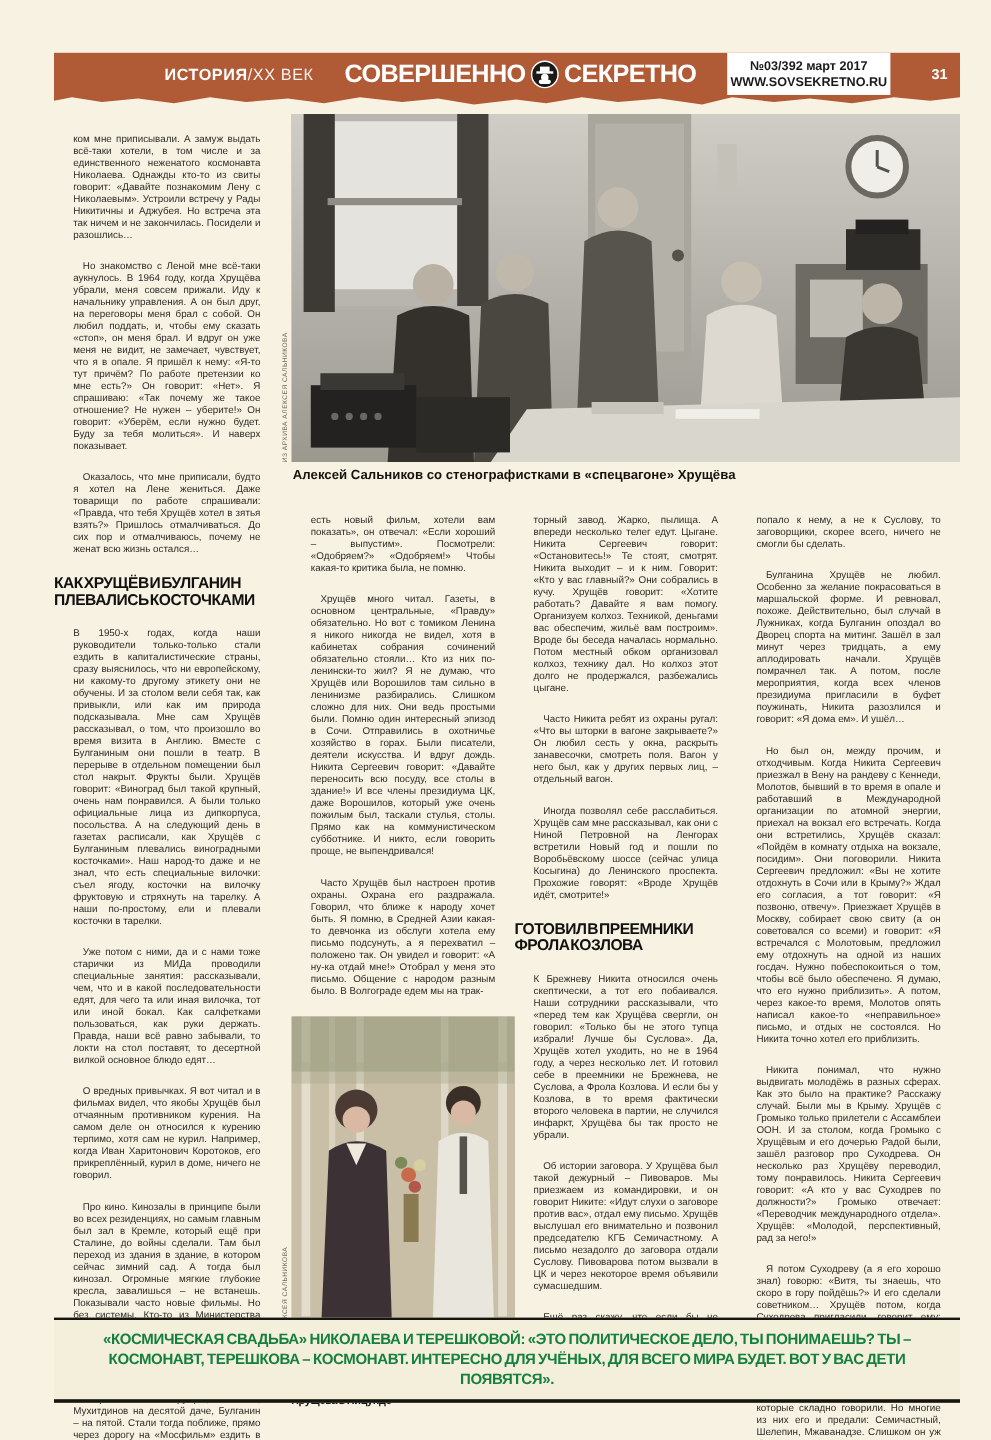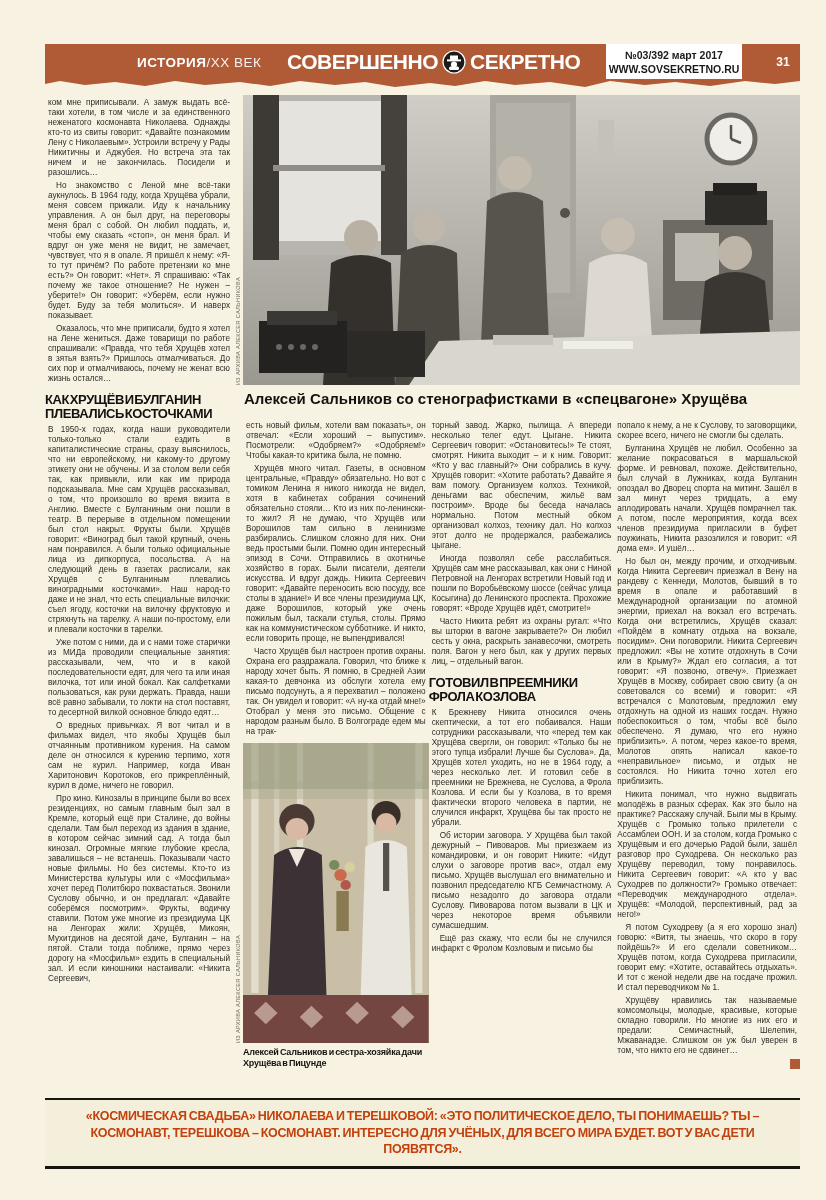"ком мне приписывали. А замуж" .para { margin: 3px -> 16px }
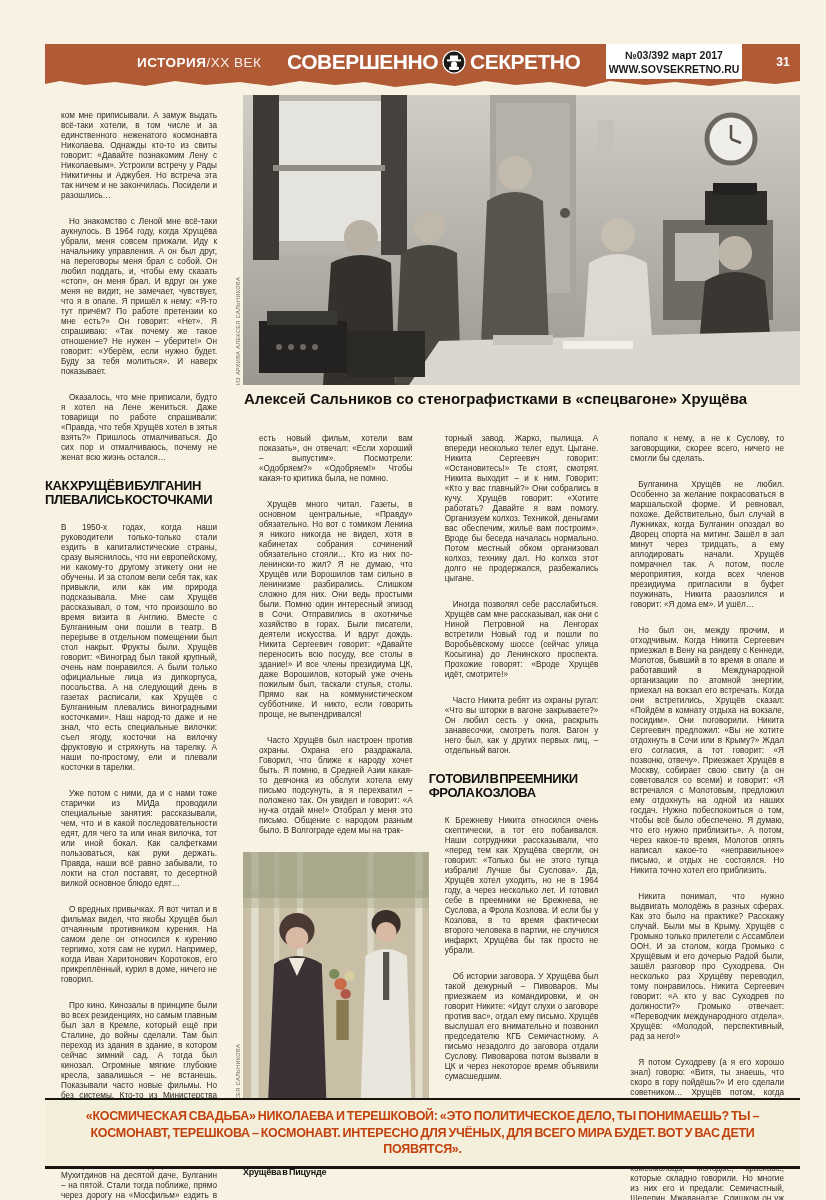"Алексей Сальников со стенографистками в" .caption { font-size: 15px -> 11px }
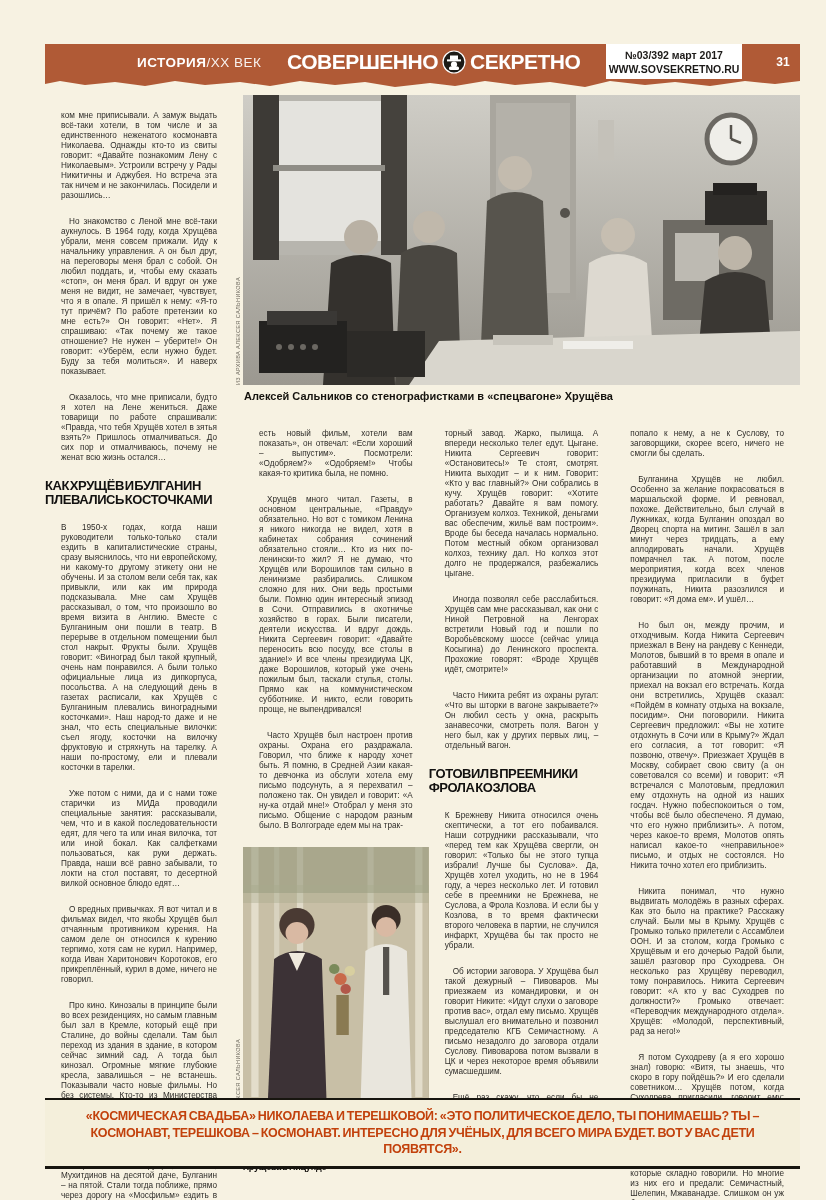"Иногда позволял себе расслабиться." p.para { order: before "Часто Никита ребят из охраны" -> after "Часто Никита ребят из охраны" }
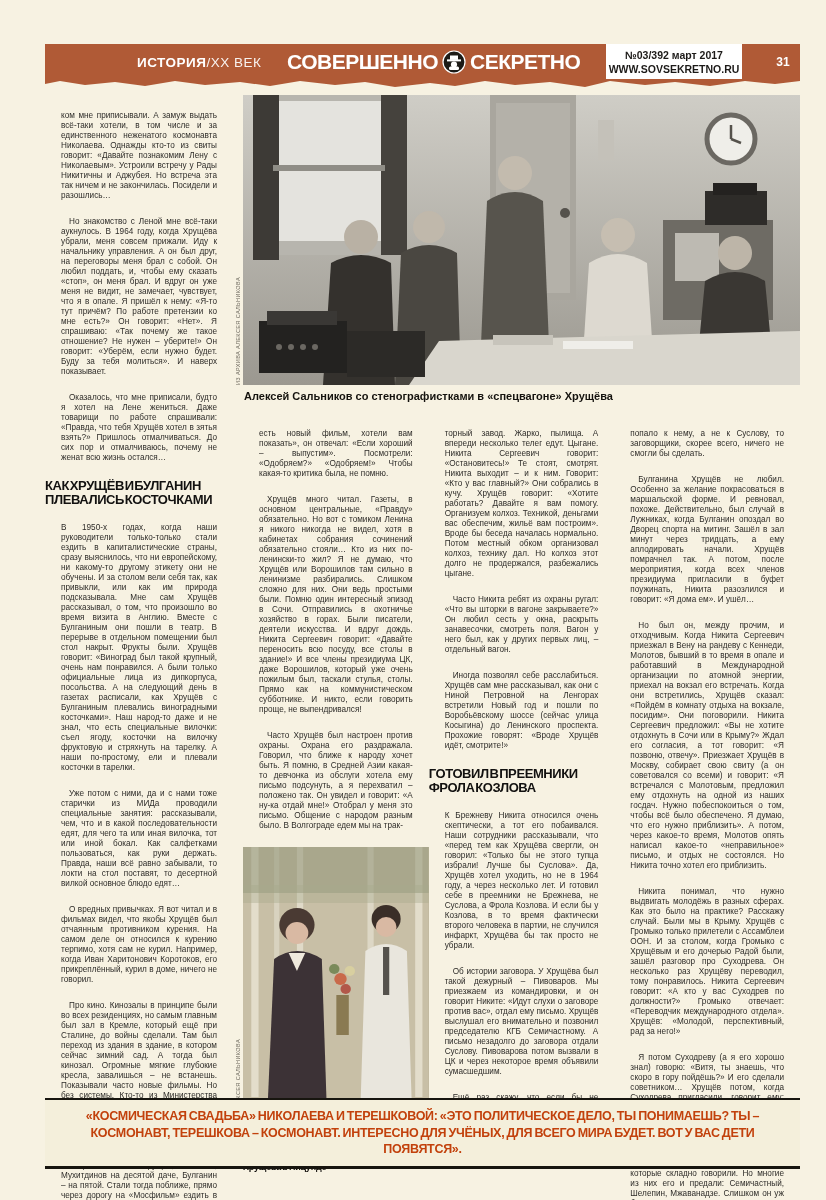"«КОСМИЧЕСКАЯ СВАДЬБА» НИКОЛАЕВА И" .quote-banner p { color: #c2410c -> #15803d }
